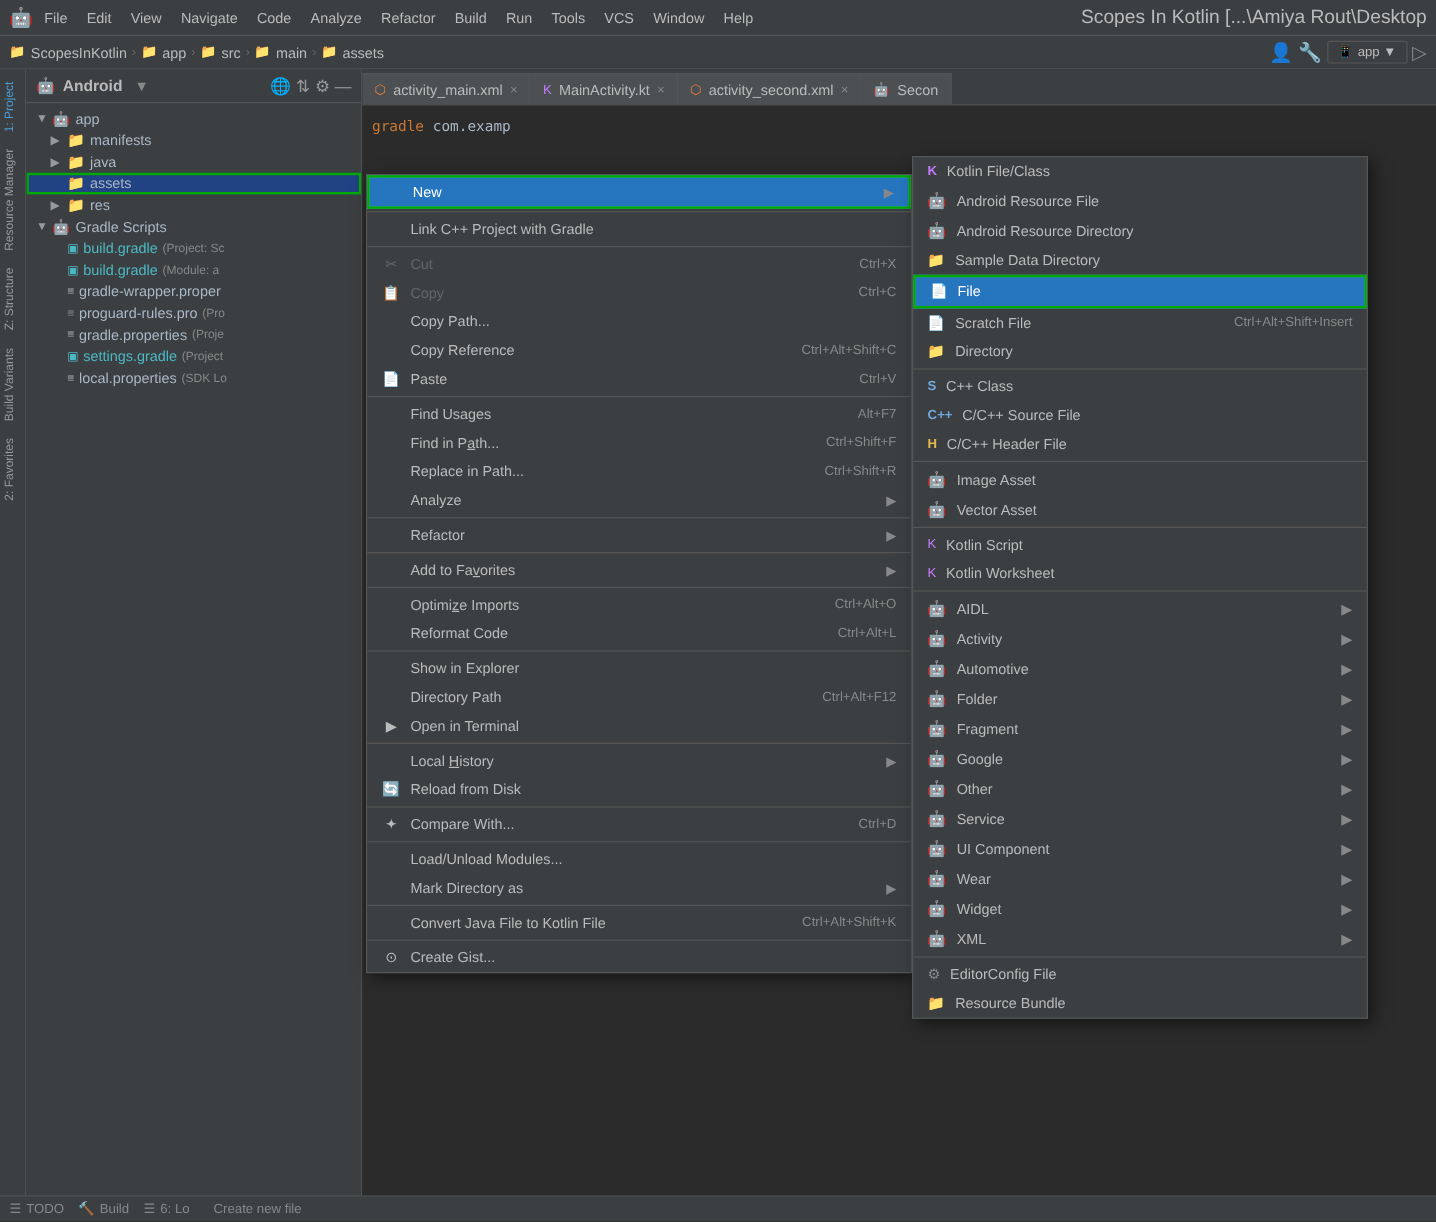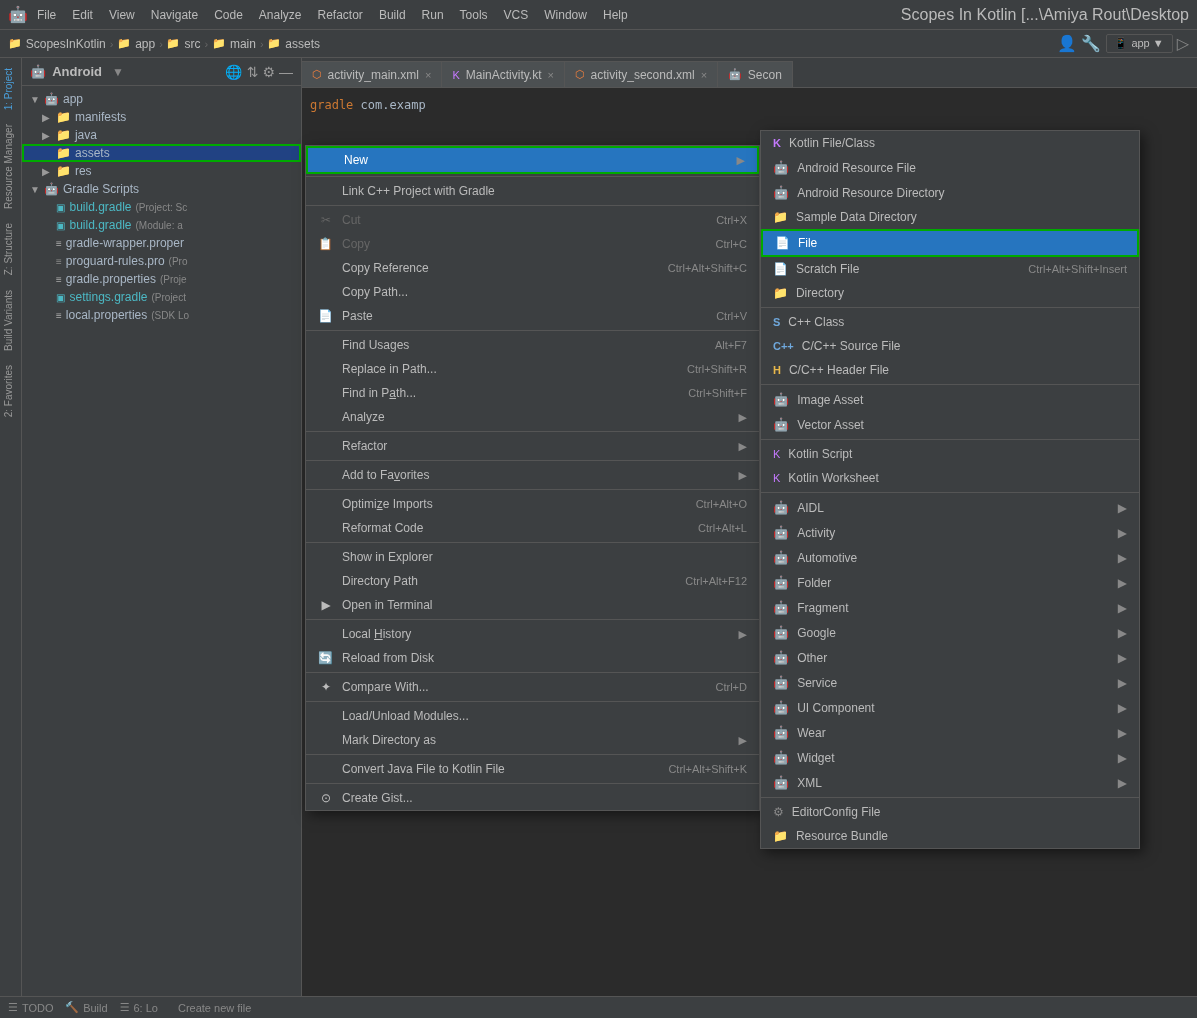"Copy Reference" div.ctx-item { order: before "Copy Path..." -> after "Copy Path..." }
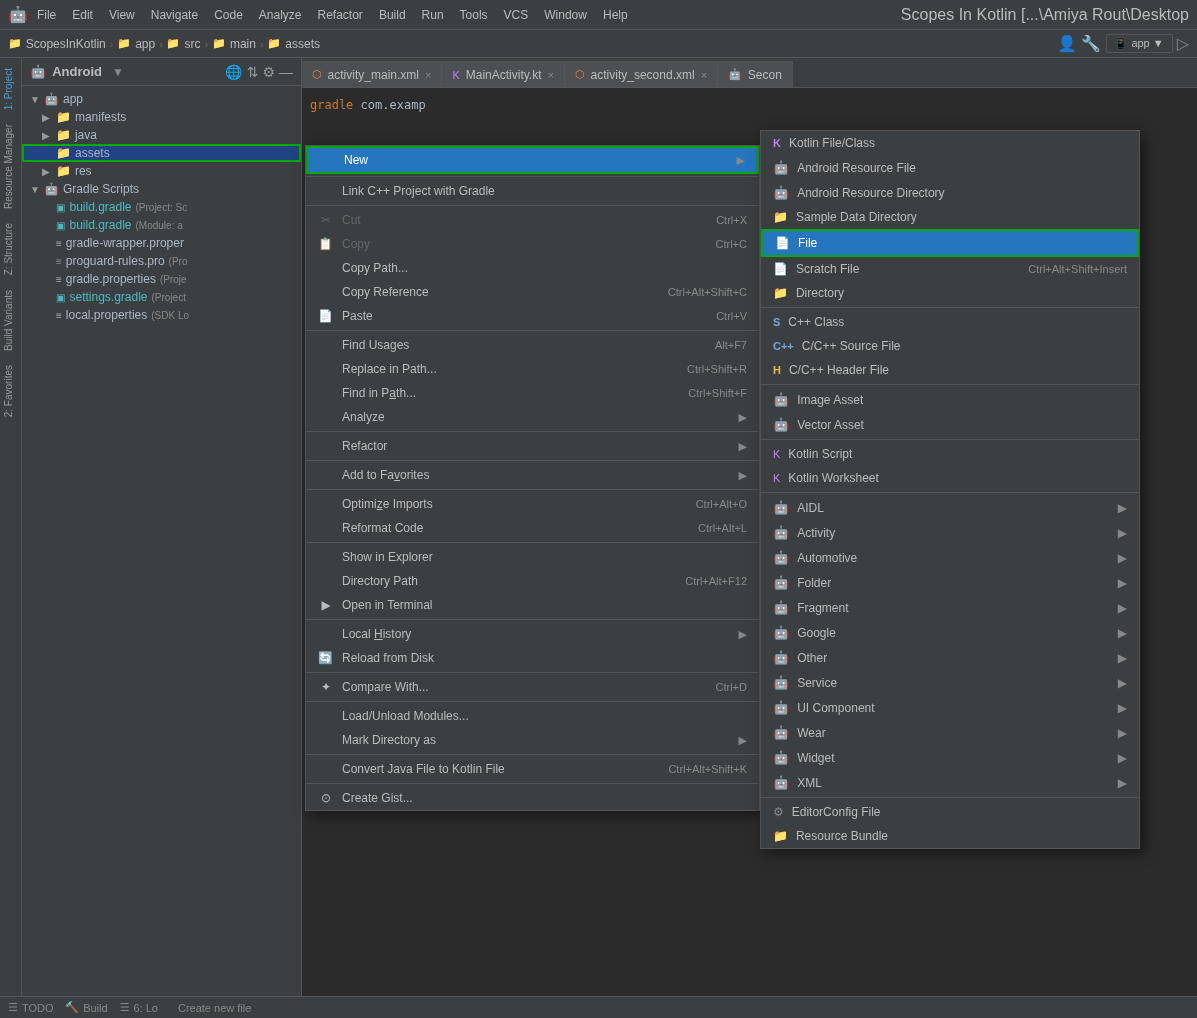"Replace in Path..." div.ctx-item { order: before "Find in Path..." -> after "Find in Path..." }
